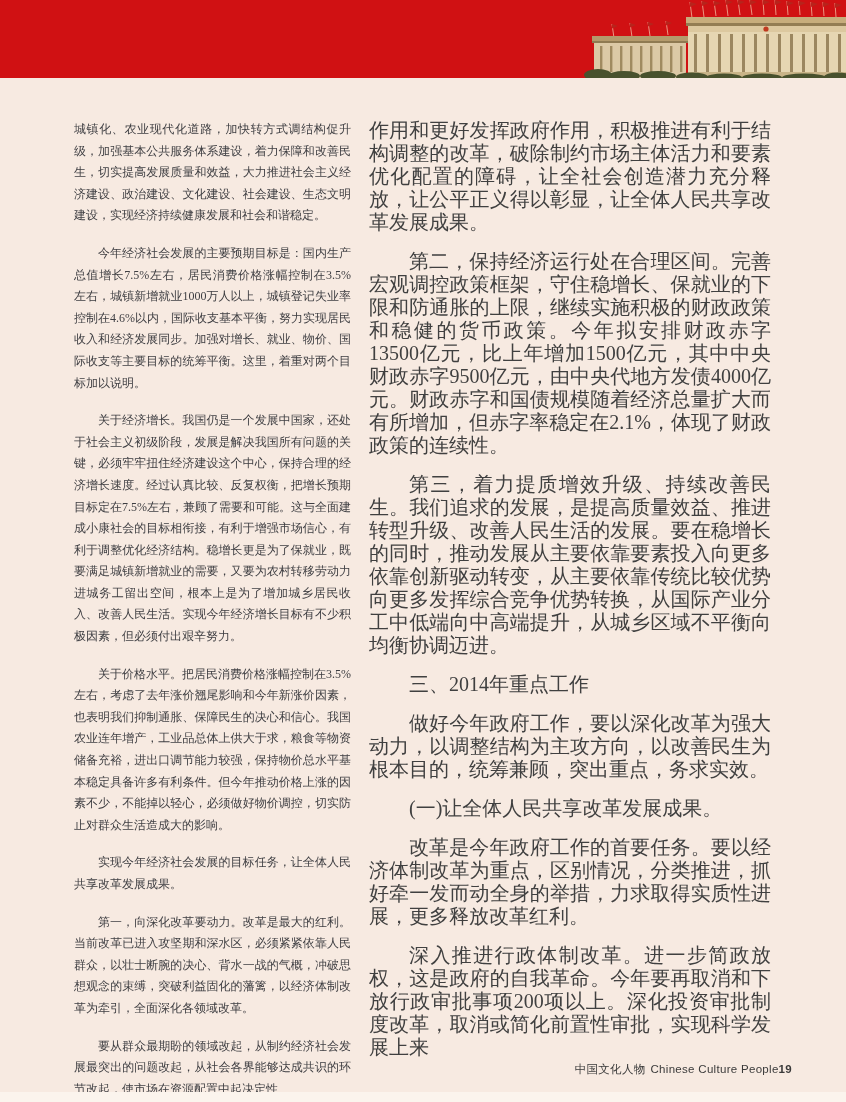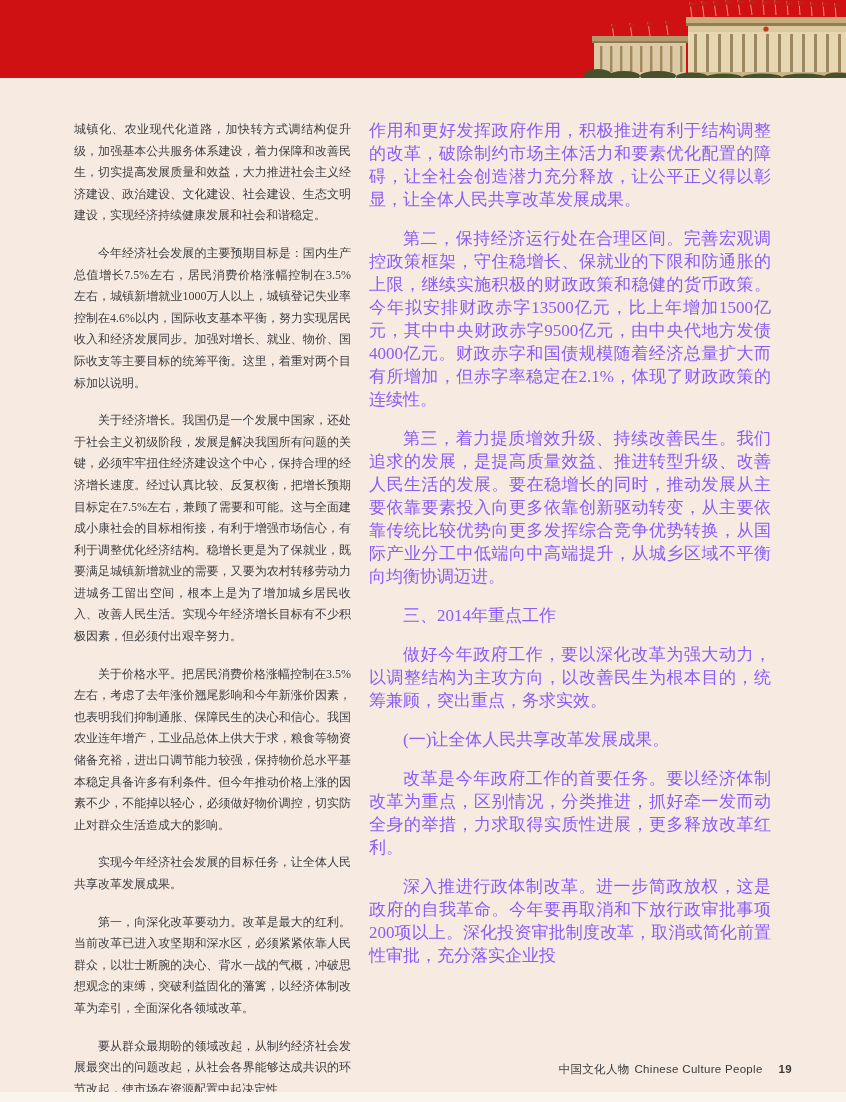"作用和更好发挥政府作用，积极推进有利于结构调整的改革，破除制约市场主体活力和要素" .col-right { color: #8b5cf6 -> #404040; font-size: 17px -> 20px }
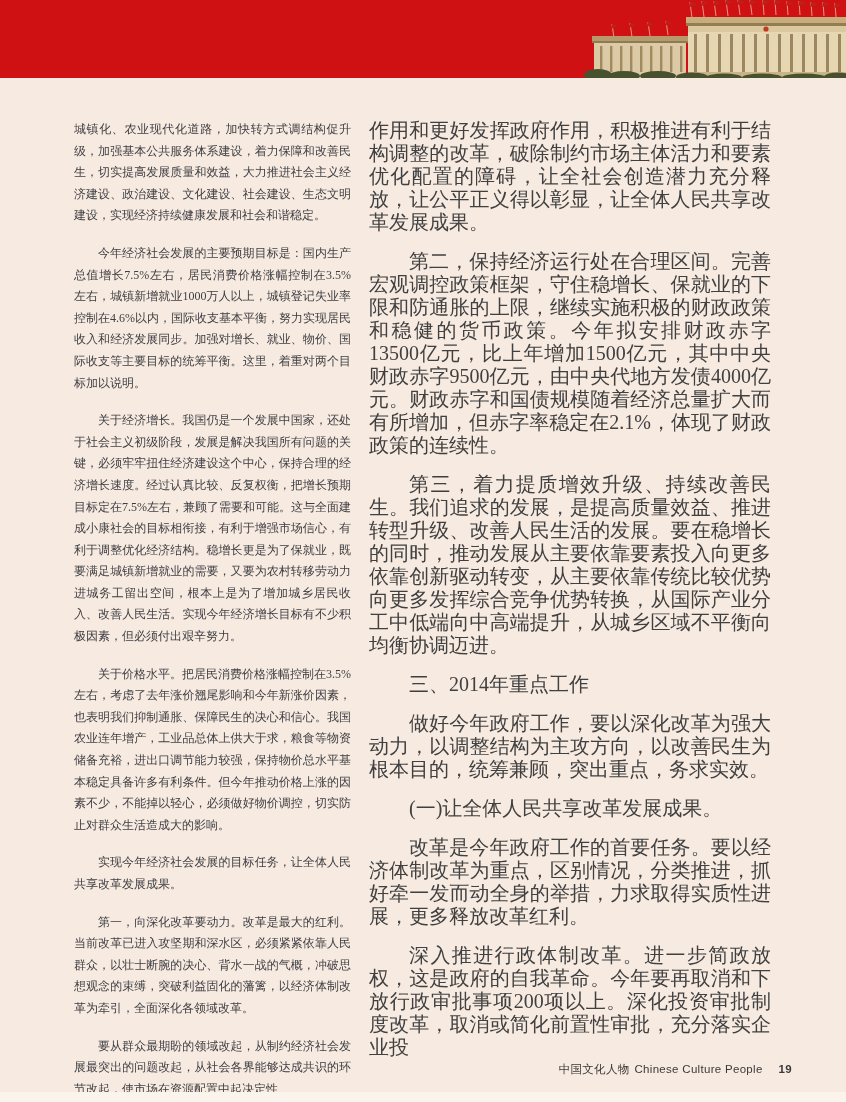"深入推进行政体制改革。进一步简政放权，这是政府的自我革命。今年要再取消和下放行政" p.indent { text: 充分落实企业投 -> 实现科学发展上来 }
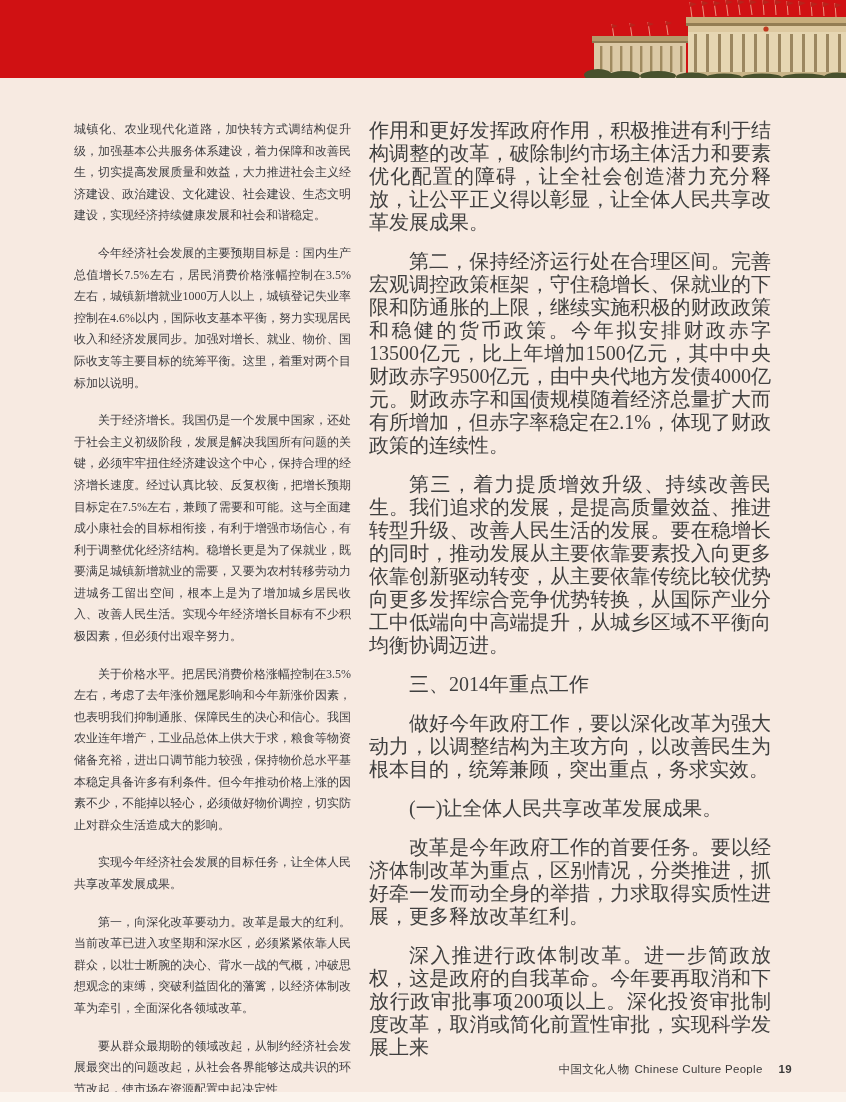"19" .footer .page-num { margin-left: 16px -> 0 }
